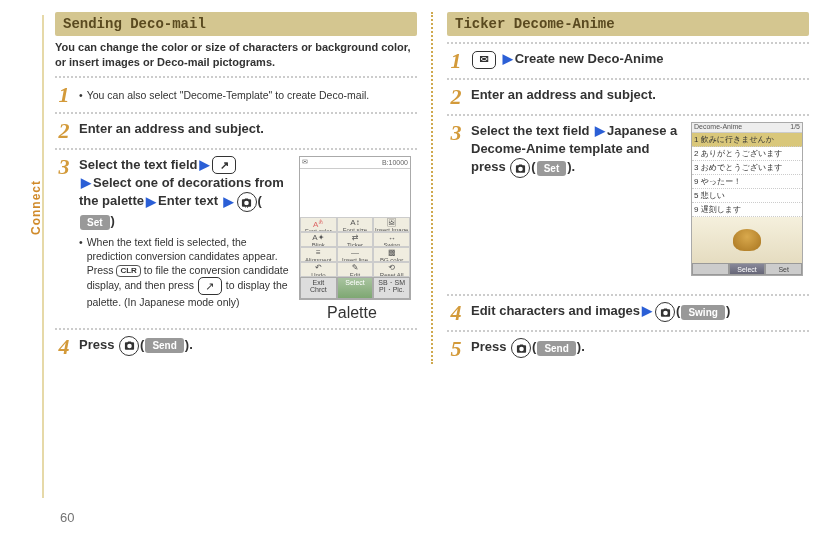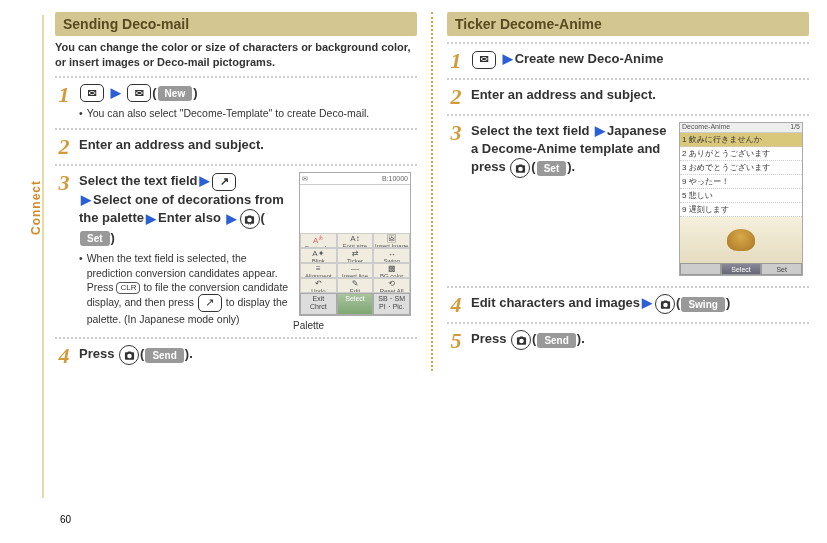"Sending Deco-mail" .sec-title { font-family: none -> Liberation Mono, monospace }
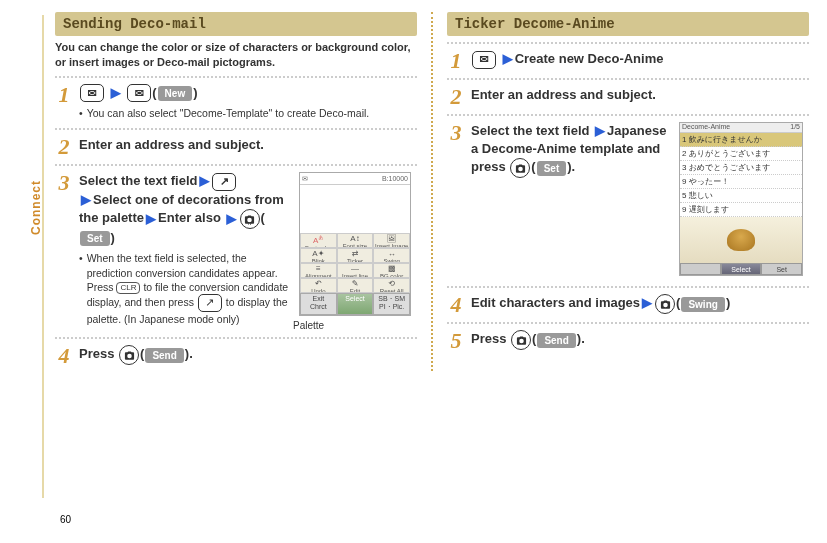"✉ ▶ ✉ ( New" div.step-title { html: <div> <span>✉</span> <span>▶</span> <span>✉</span>(<span>New</span>) </div> -> none }
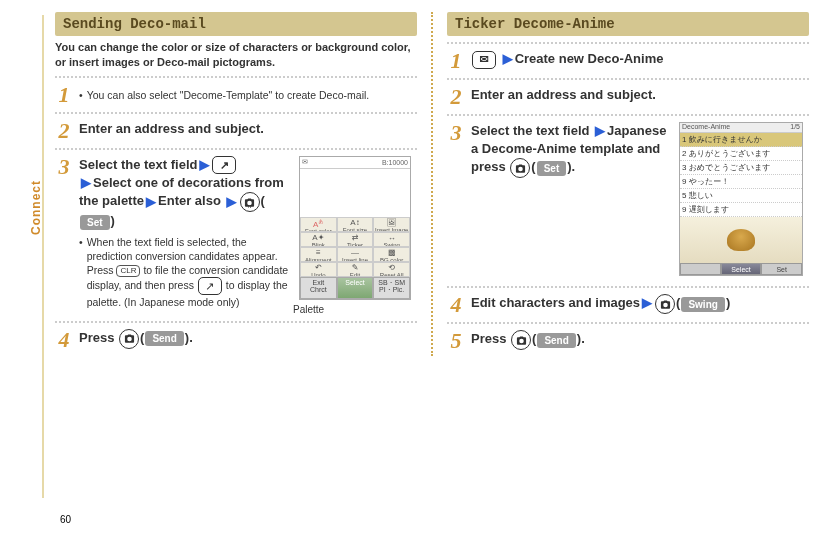"1 飲みに行きませんか" .screenshot2 { margin: 0 0 4px 6px -> 0 0 12px 6px; width: 124px -> 112px }
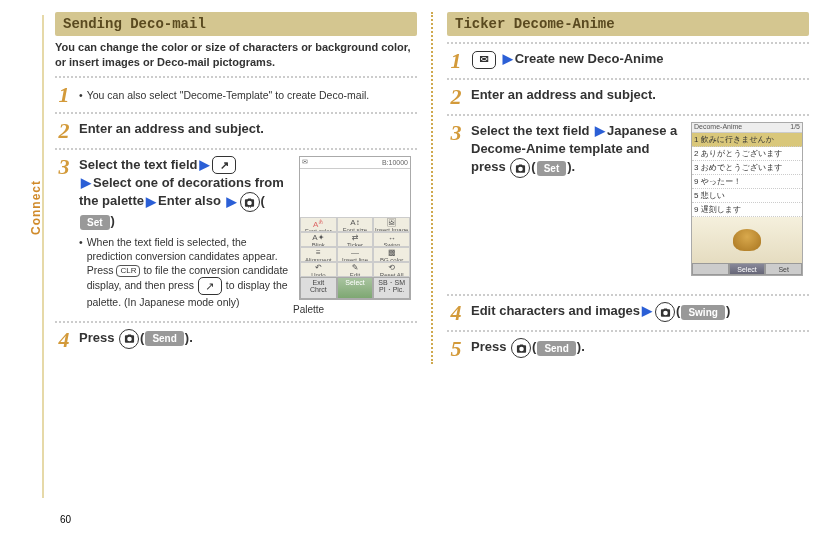"Enter also" span { text: also -> text }
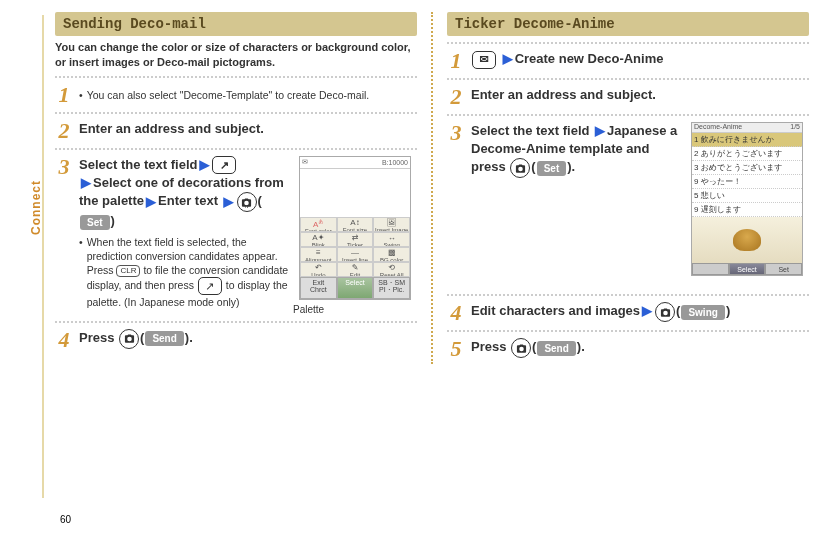"CLR" .clr-key { font-weight: none -> bold }
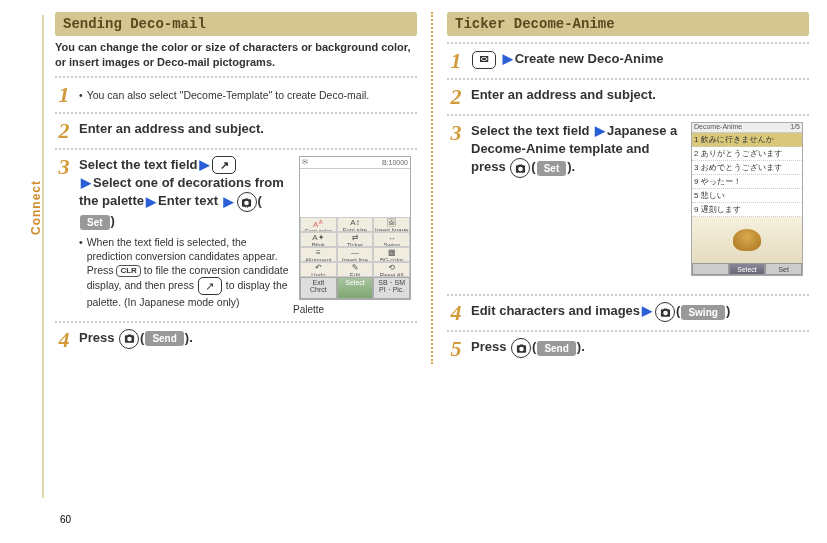"Palette" .caption { font-size: 10px -> 16px; text-align: left -> center }
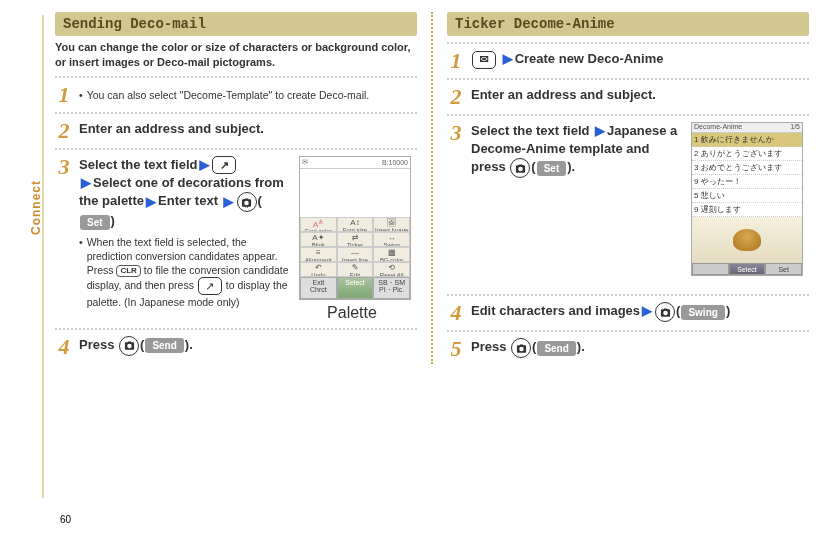"60" .page-number { color: #000000 -> #737373; font-size: 10px -> 13px }
